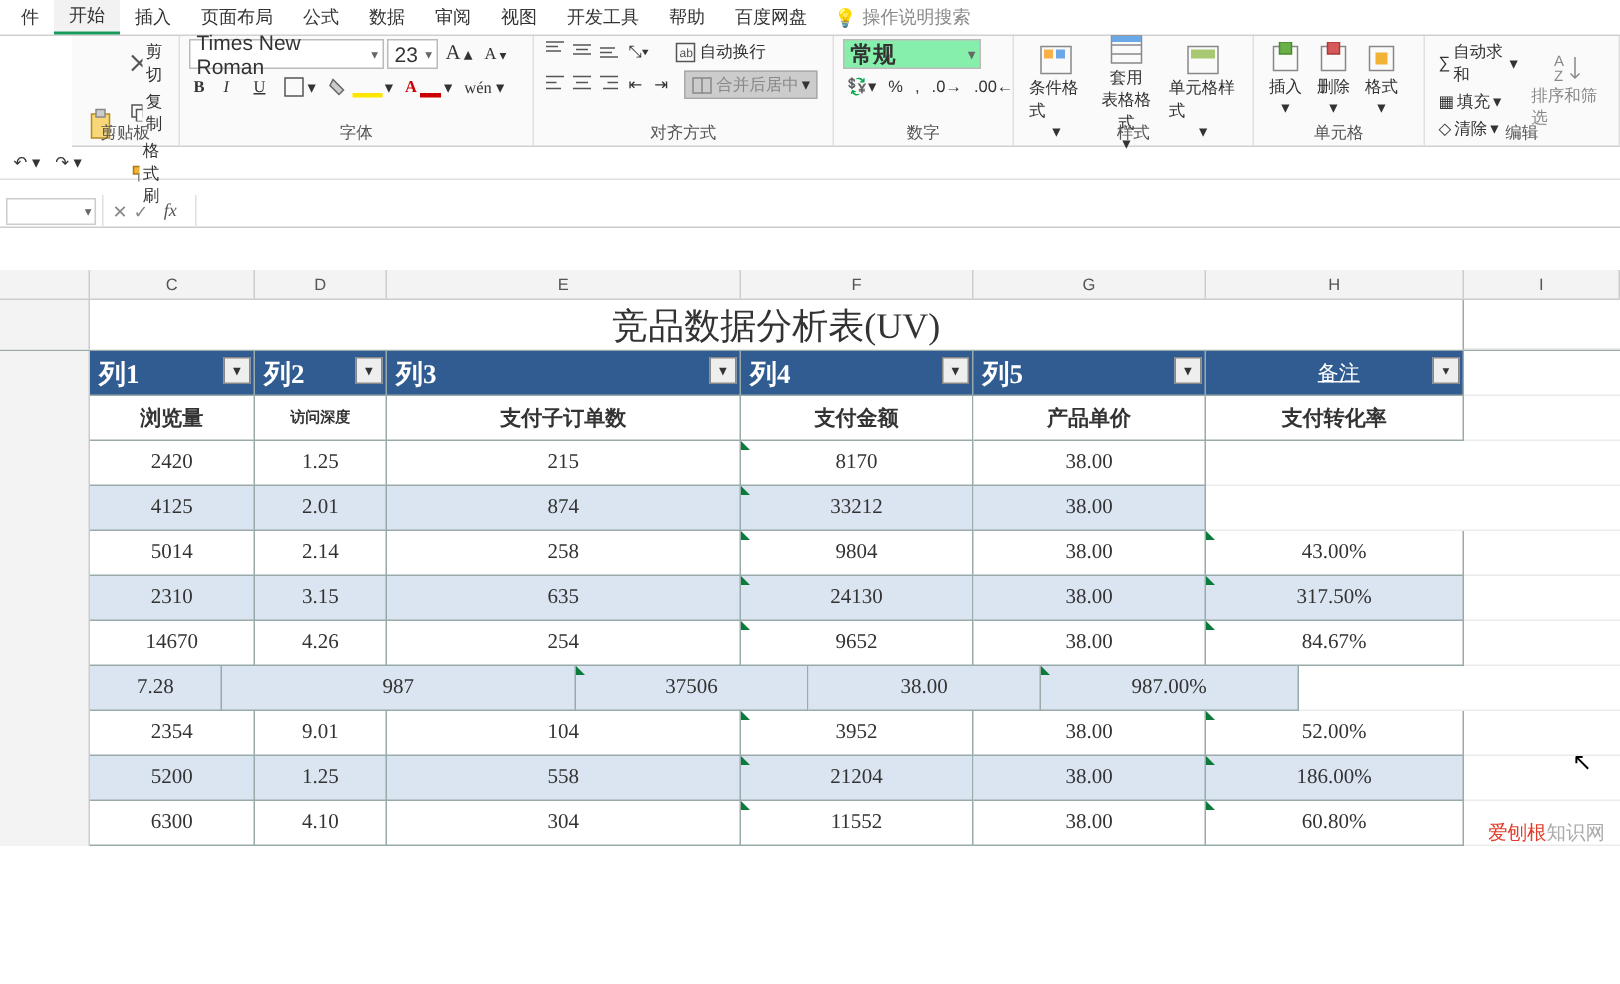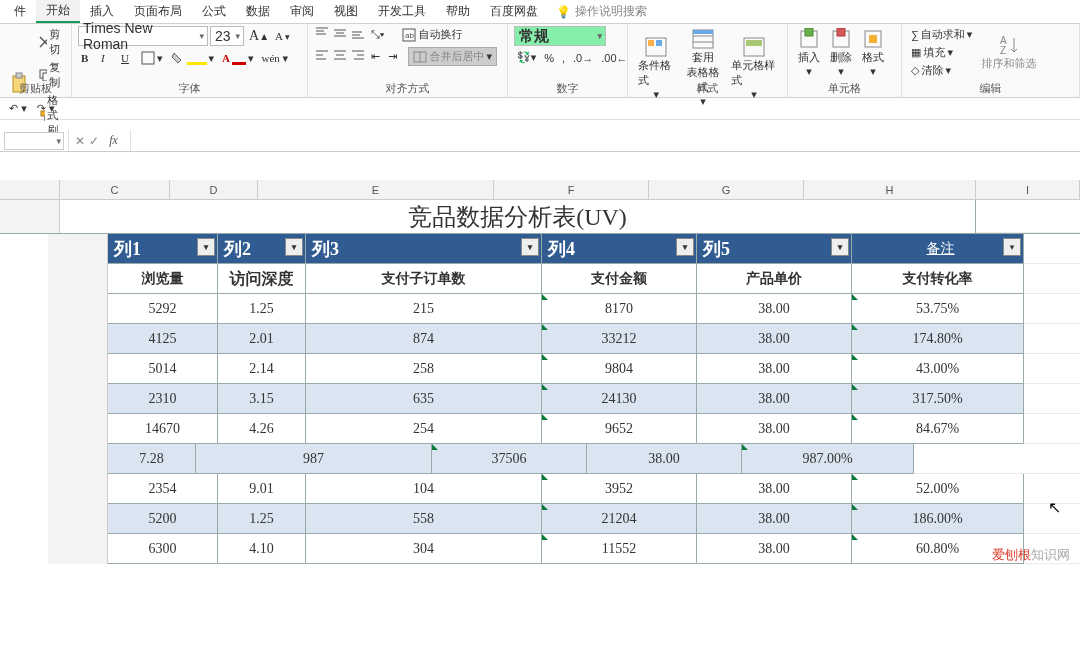"剪切" .ribbon { margin-left: none -> 48px }
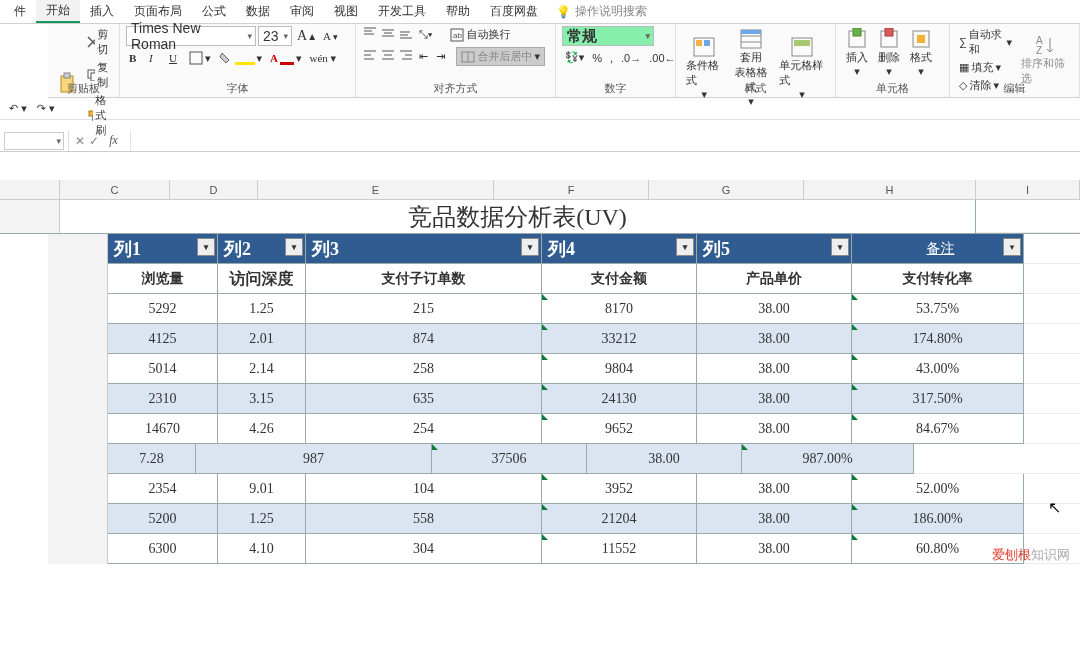"条件格式" div.ribbon-group { justify-content: none -> center }
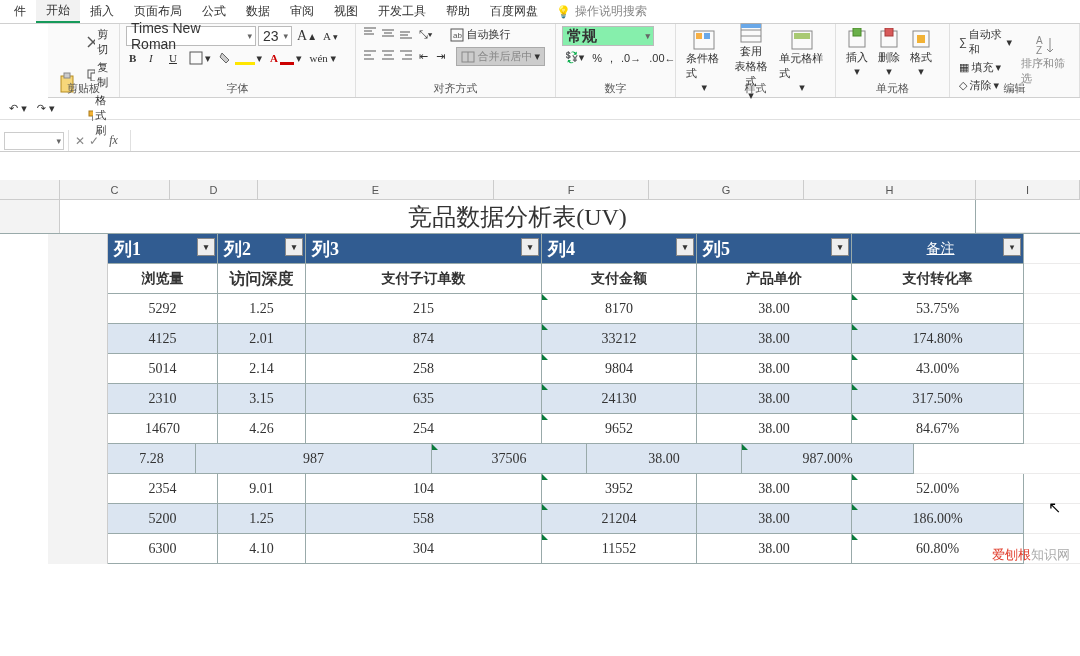"列1" .filter-row, .head2-row, .data-row { padding-left: 48px -> none }
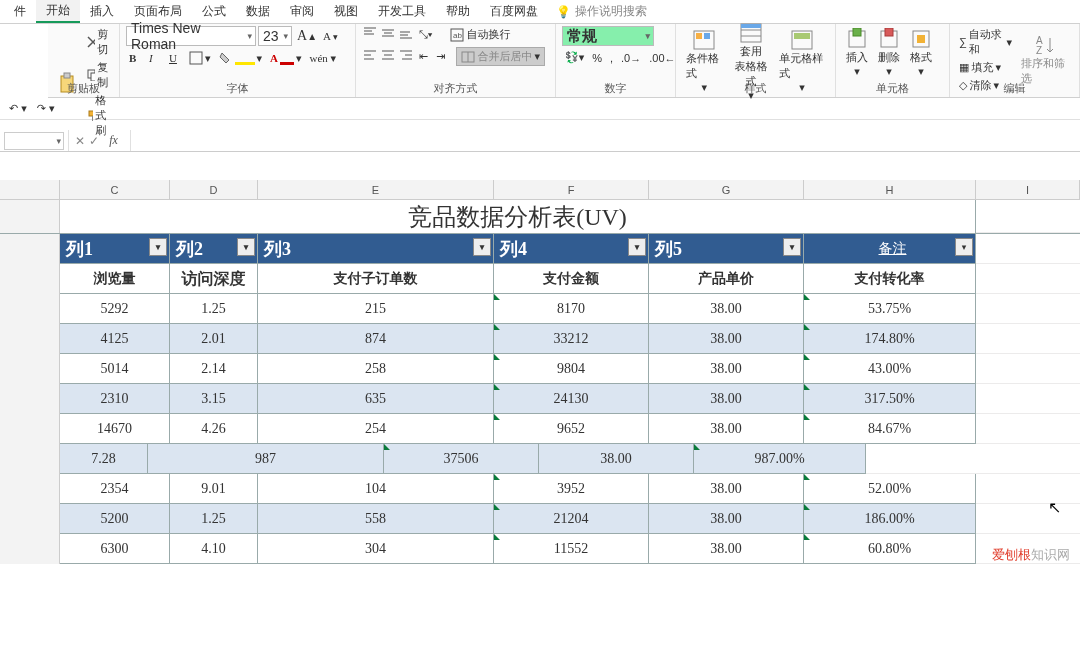"访问深度" .head2-row .tcell.small { font-size: 16px -> 10px }
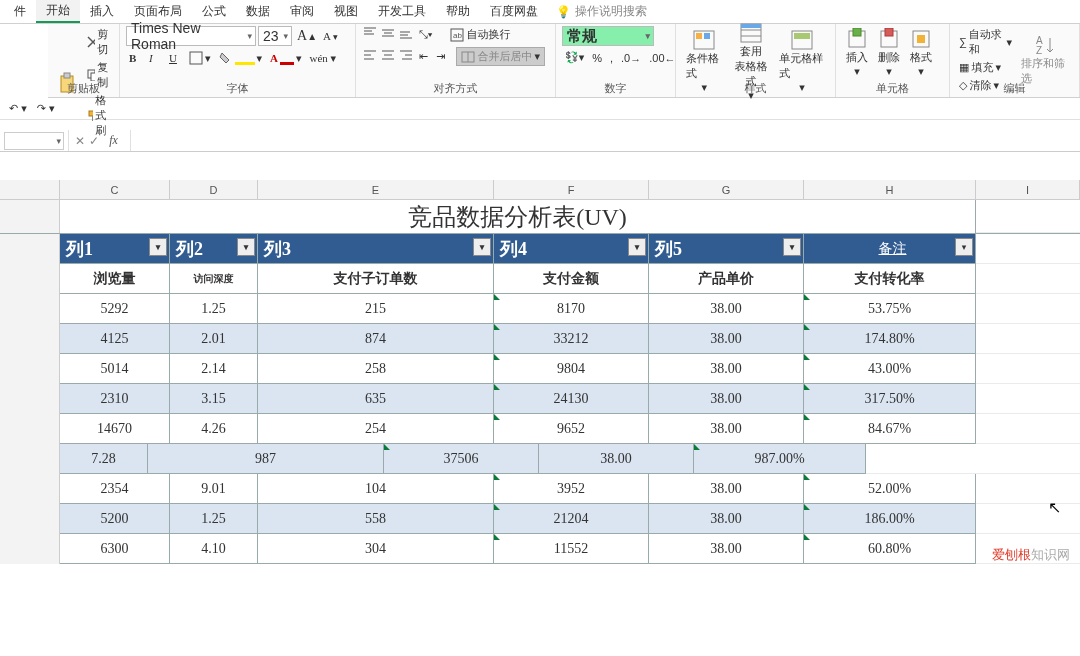"5292" div.tcell { text: 5292 -> 2420 }
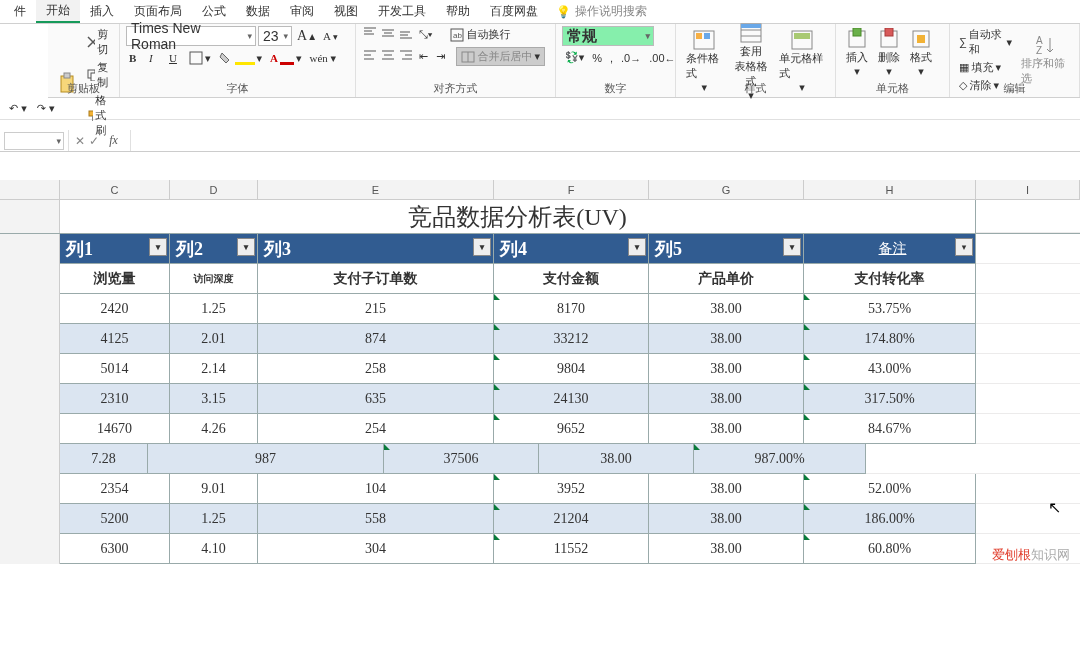"53.75%" div.tcell { html: <div><span></span>53.75%</div> -> none }
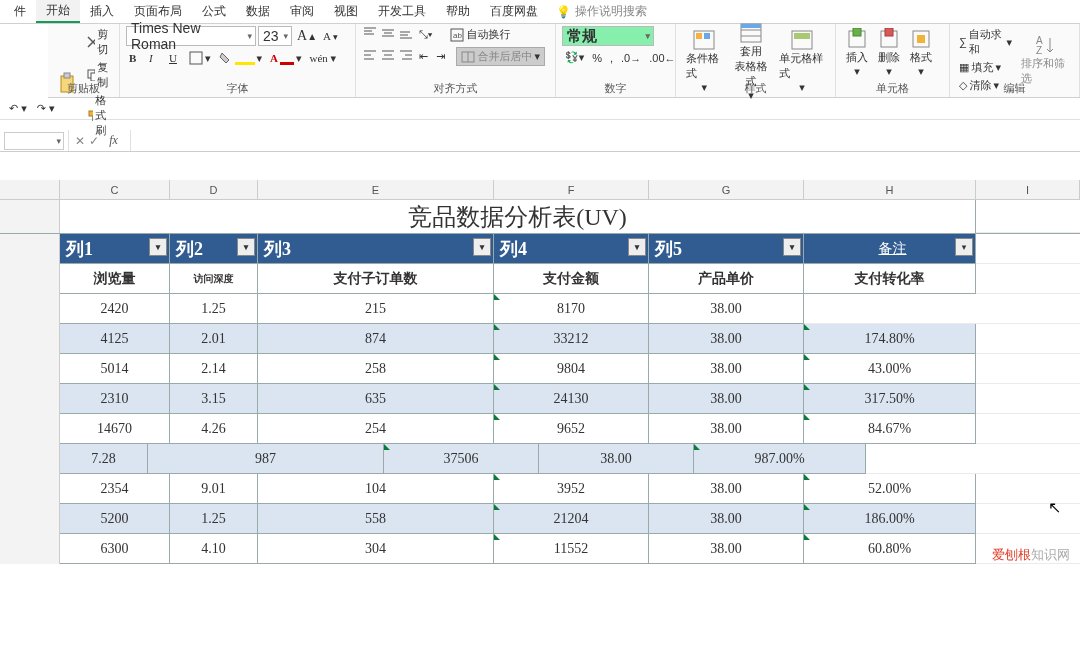"174.80%" div.tcell { html: <div><span></span>174.80%</div> -> none }
